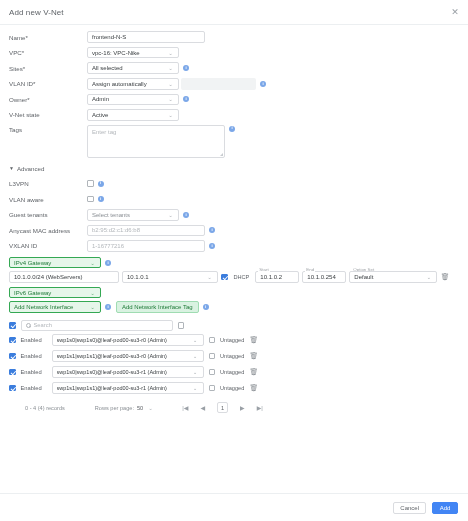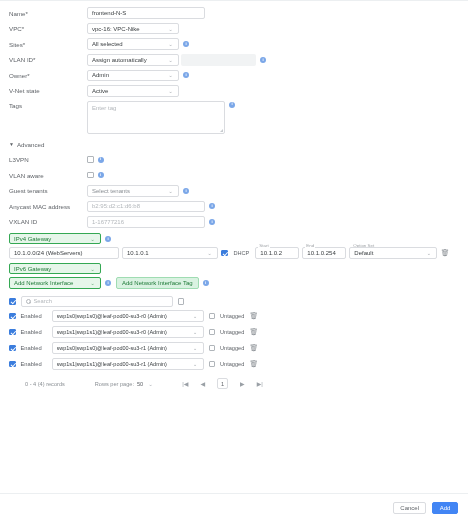"Add new V-Net" div.hdr { html: none -> <div> <div>Add new V-Net</div> <div>✕</div> </div> }
